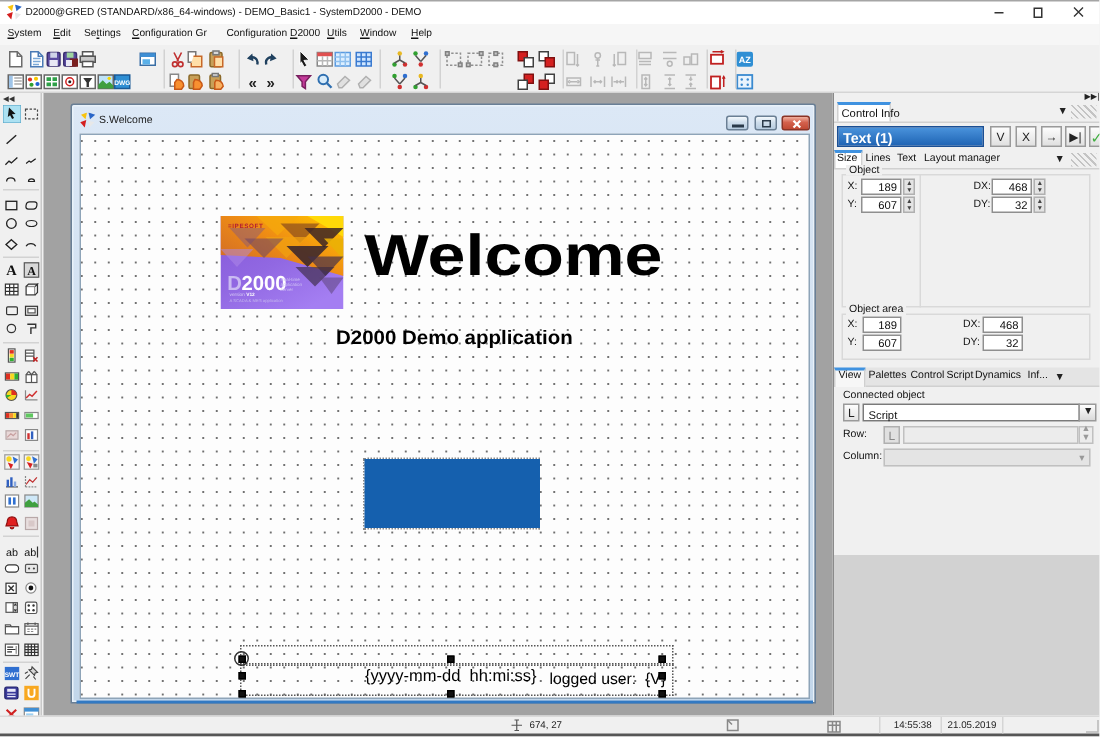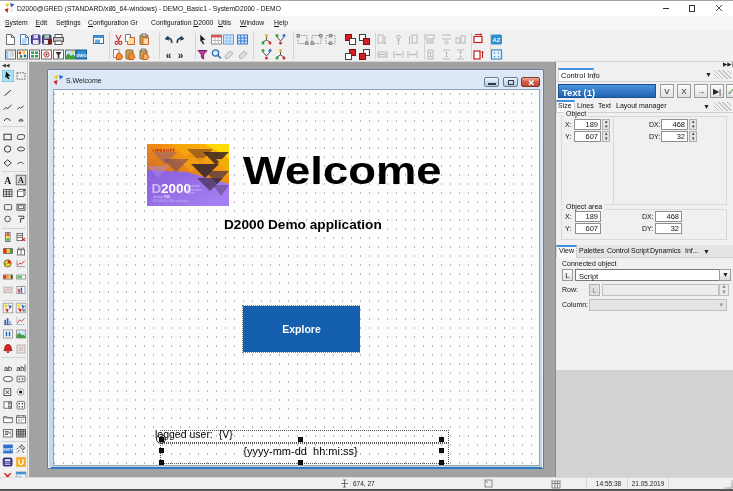"Explore" div.abs { html: <div>Explore</div> -> none }
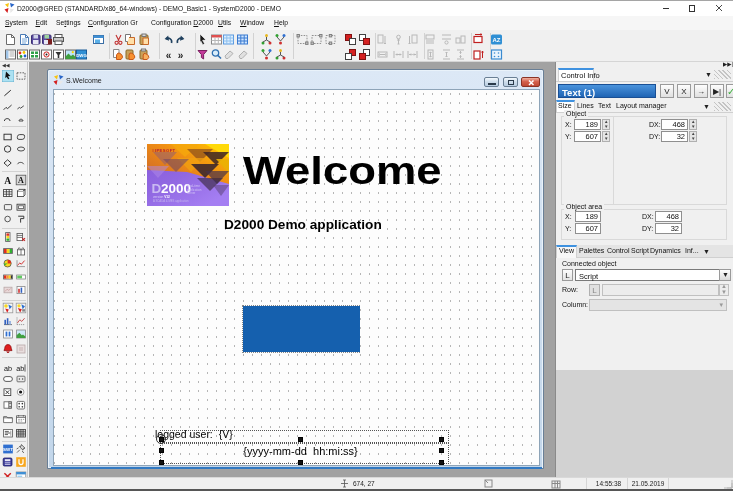"logged user: {V}" div.abs { text-align: left -> right; top: 339px -> 358px }
